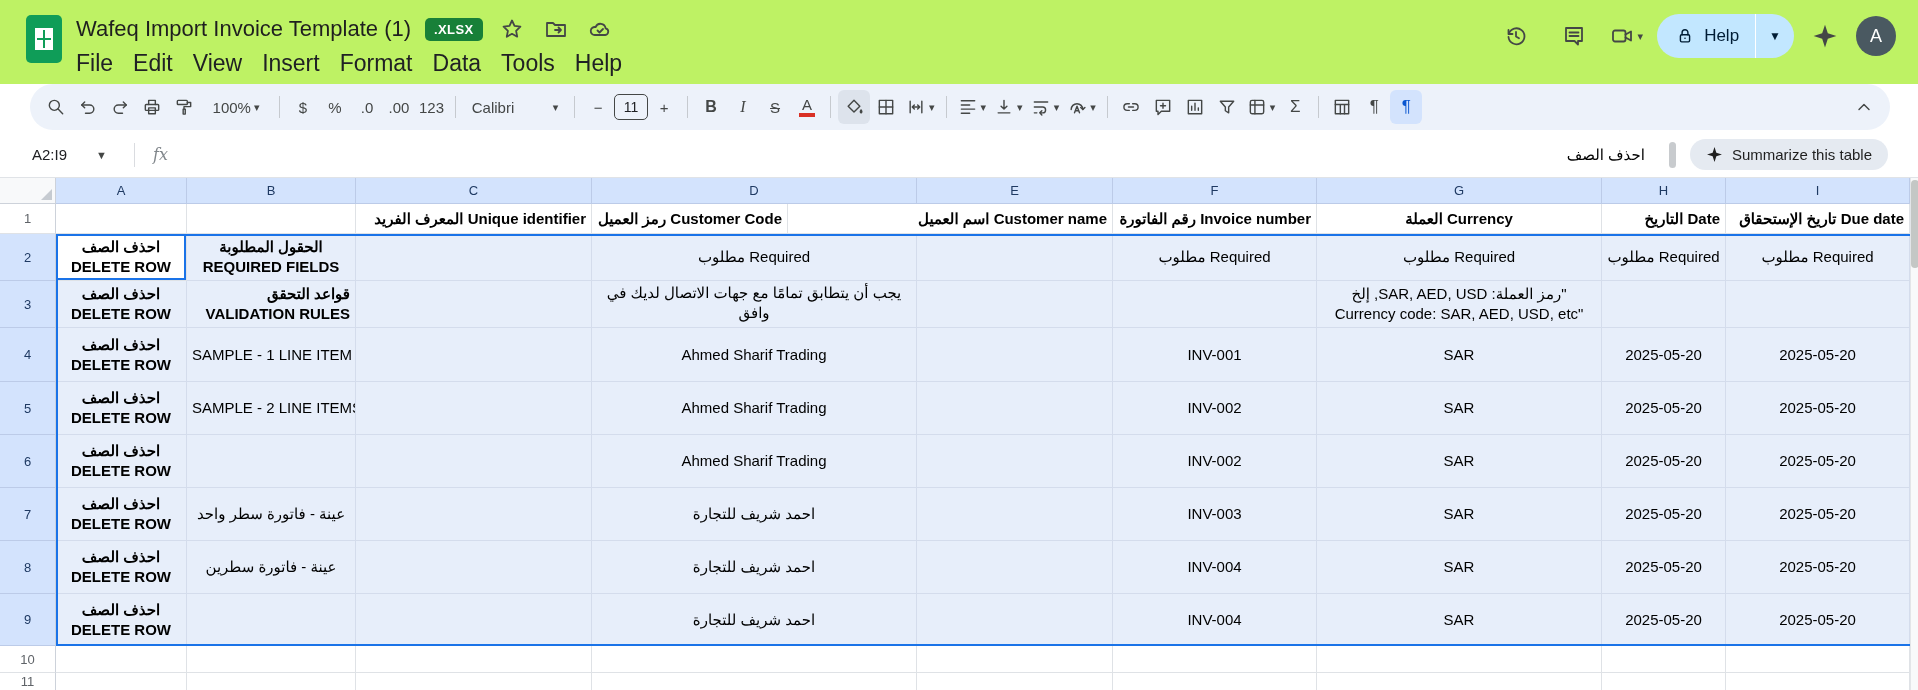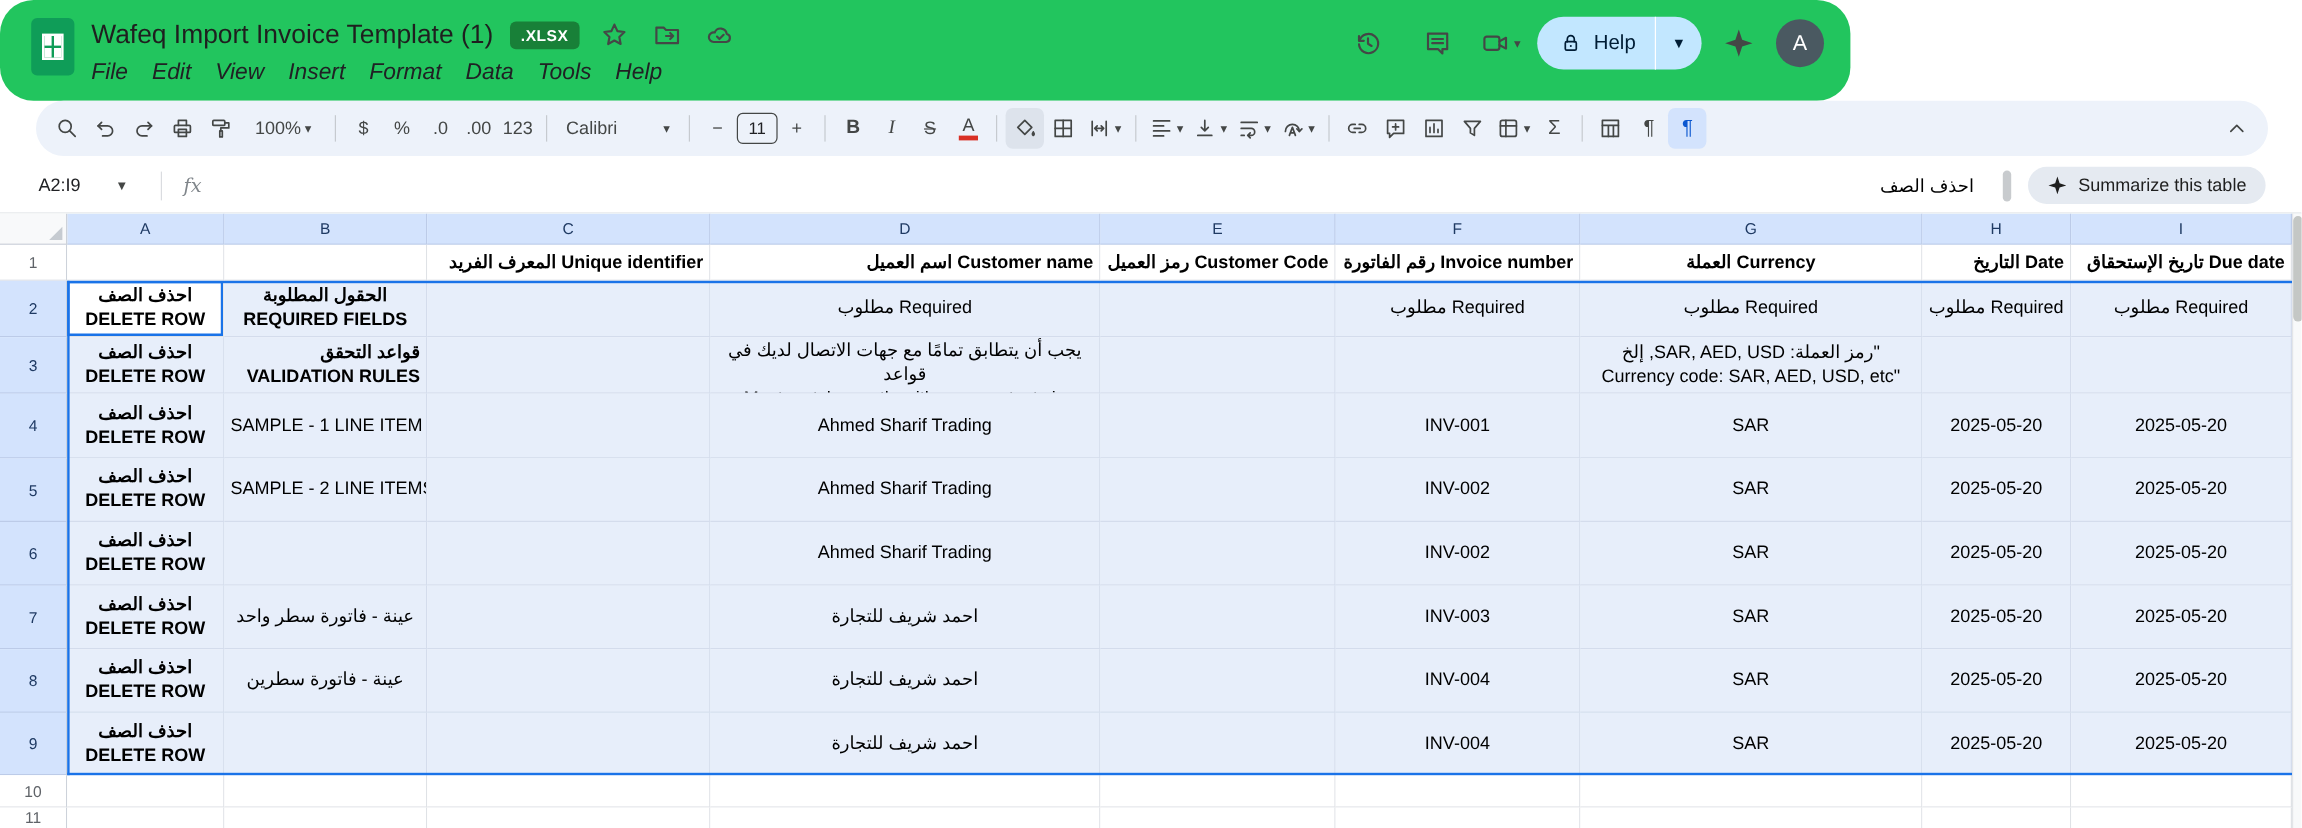"Wafeq Import Invoice Template (1)" .topbar { background: #22c55e -> #bef264; border-radius: 28px -> none; width: 1542px -> 1918px }
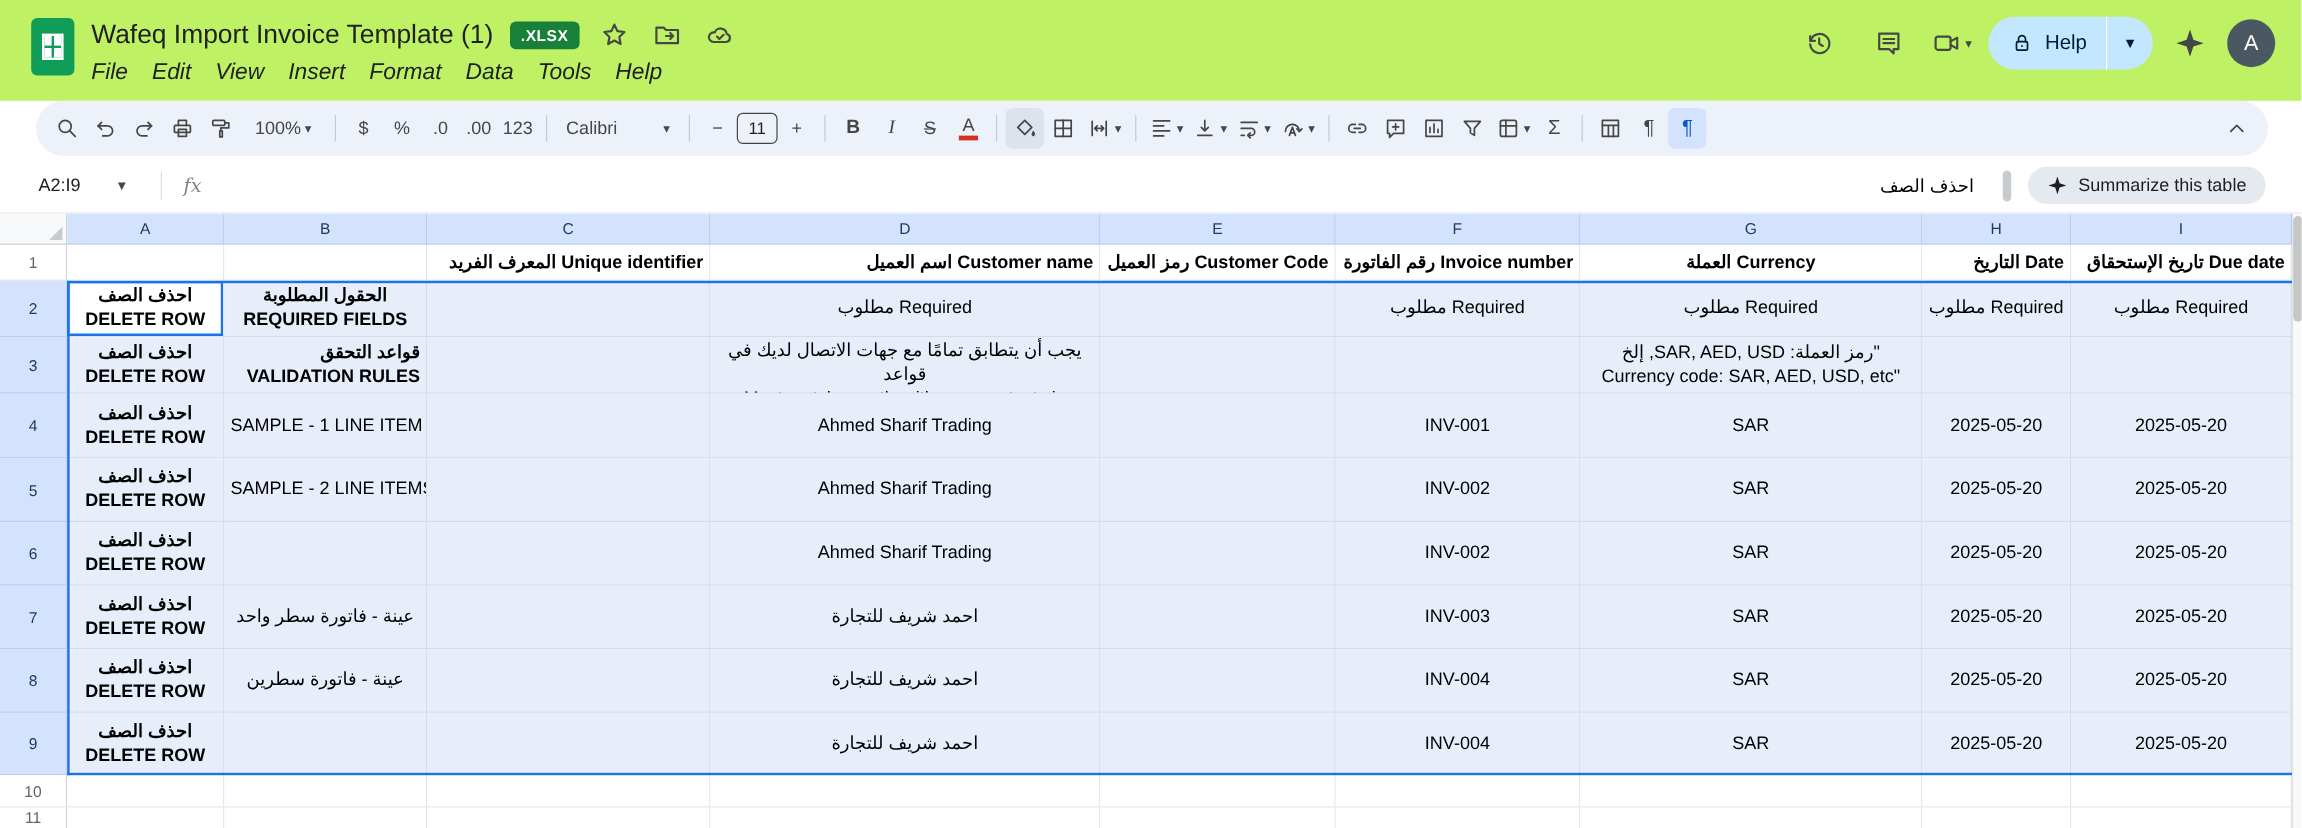"File" .menu-item { font-size: 19px -> 23px; font-style: italic -> none }
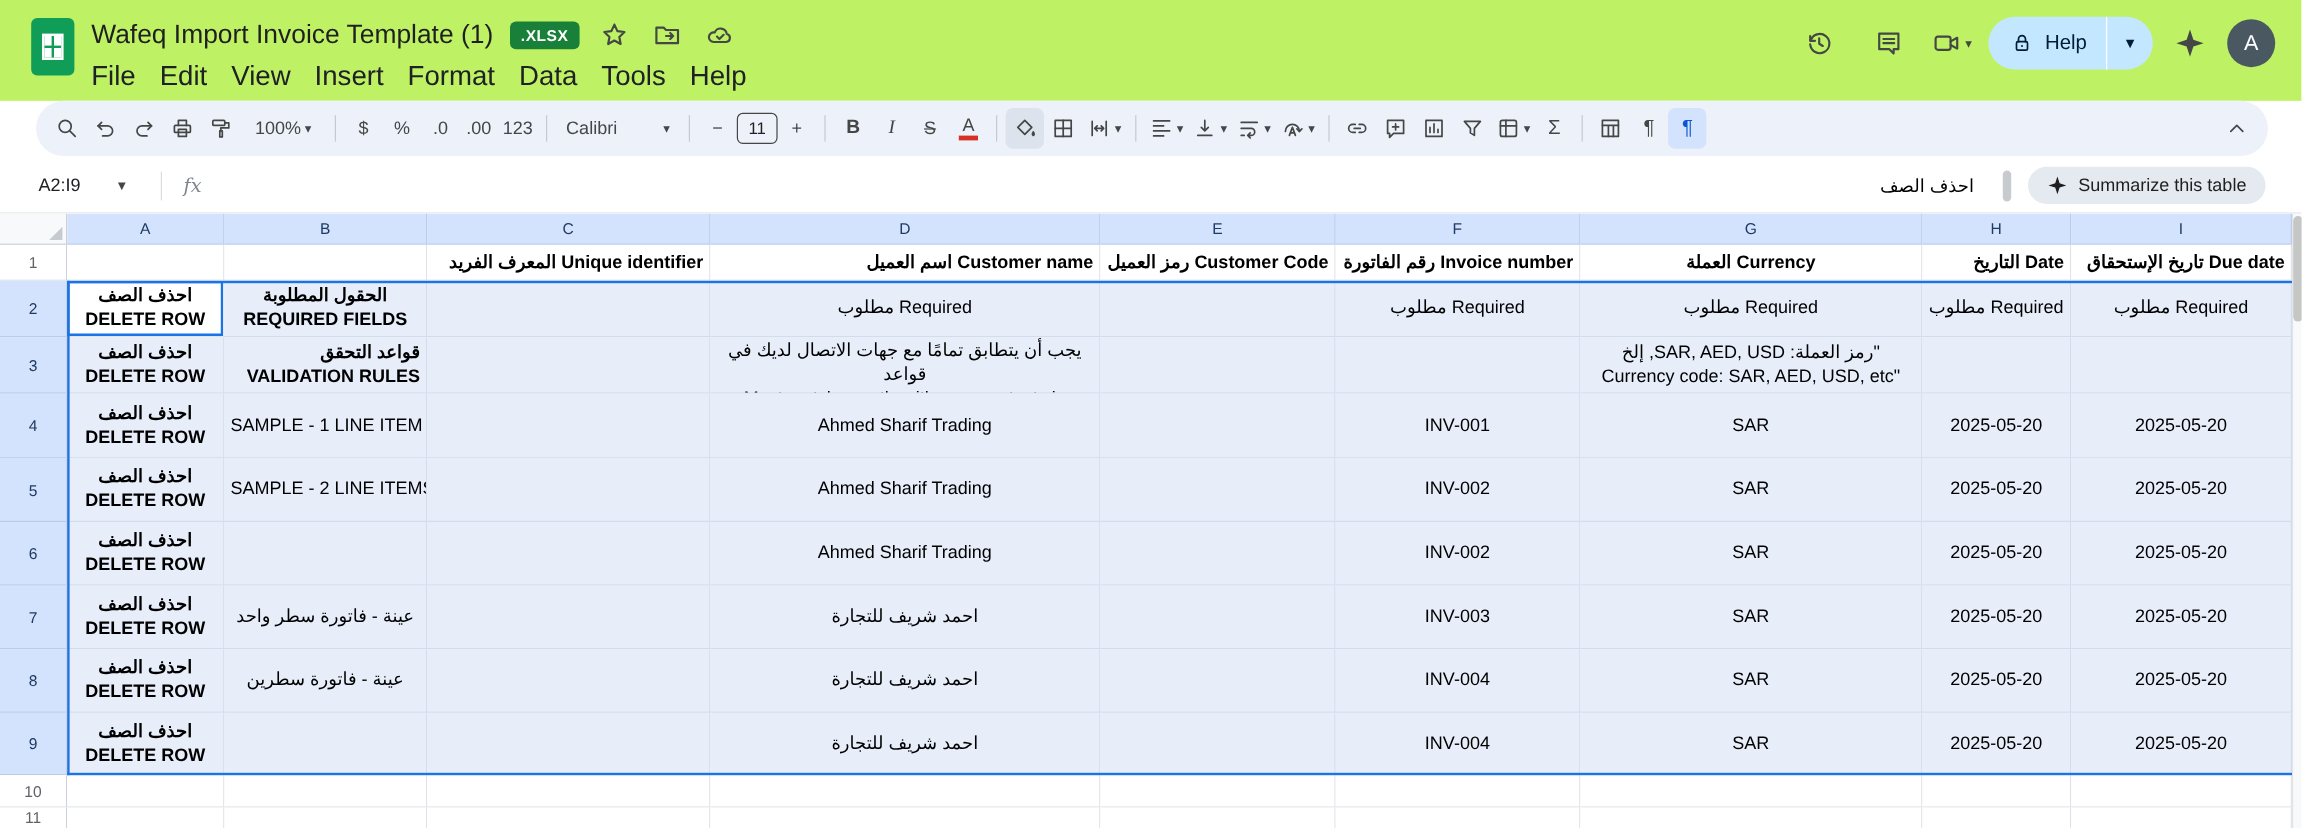"Customer name اسم العميل" div.cell { order: before "Customer Code رمز العميل" -> after "Customer Code رمز العميل" }
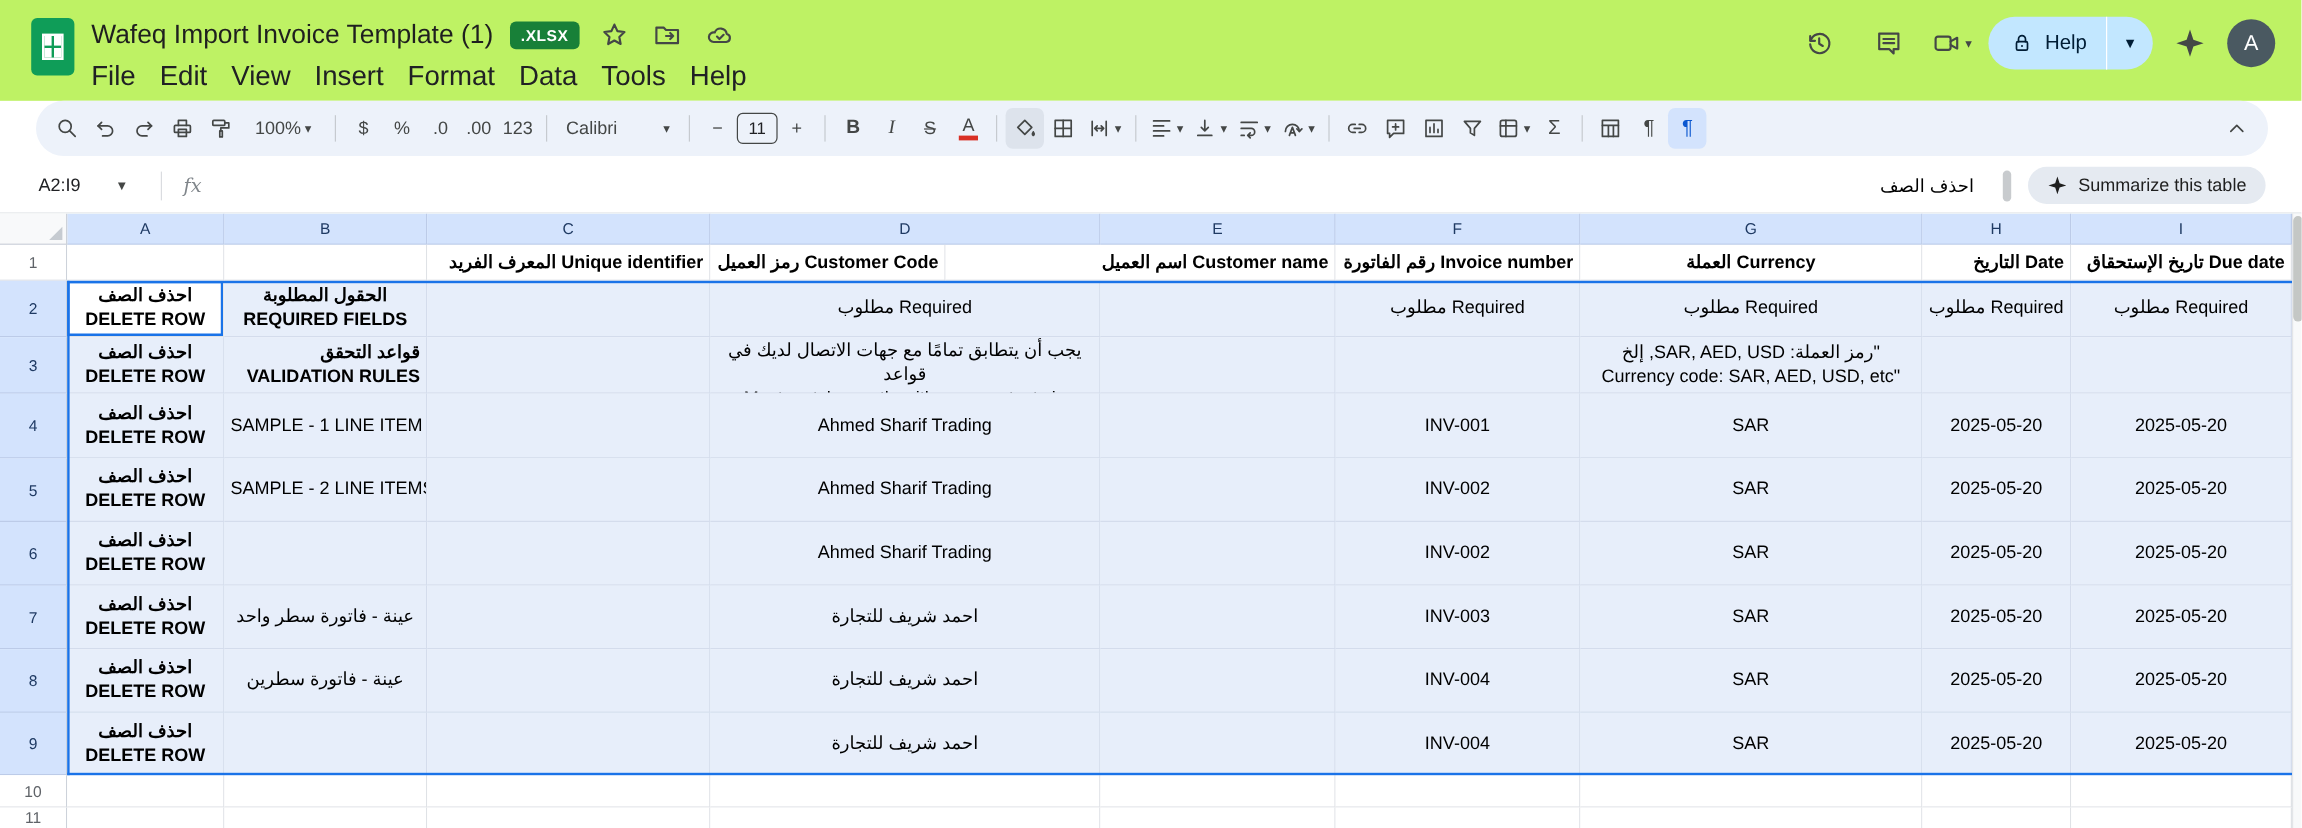"قواعد" div.line { text: قواعد -> وافق }
